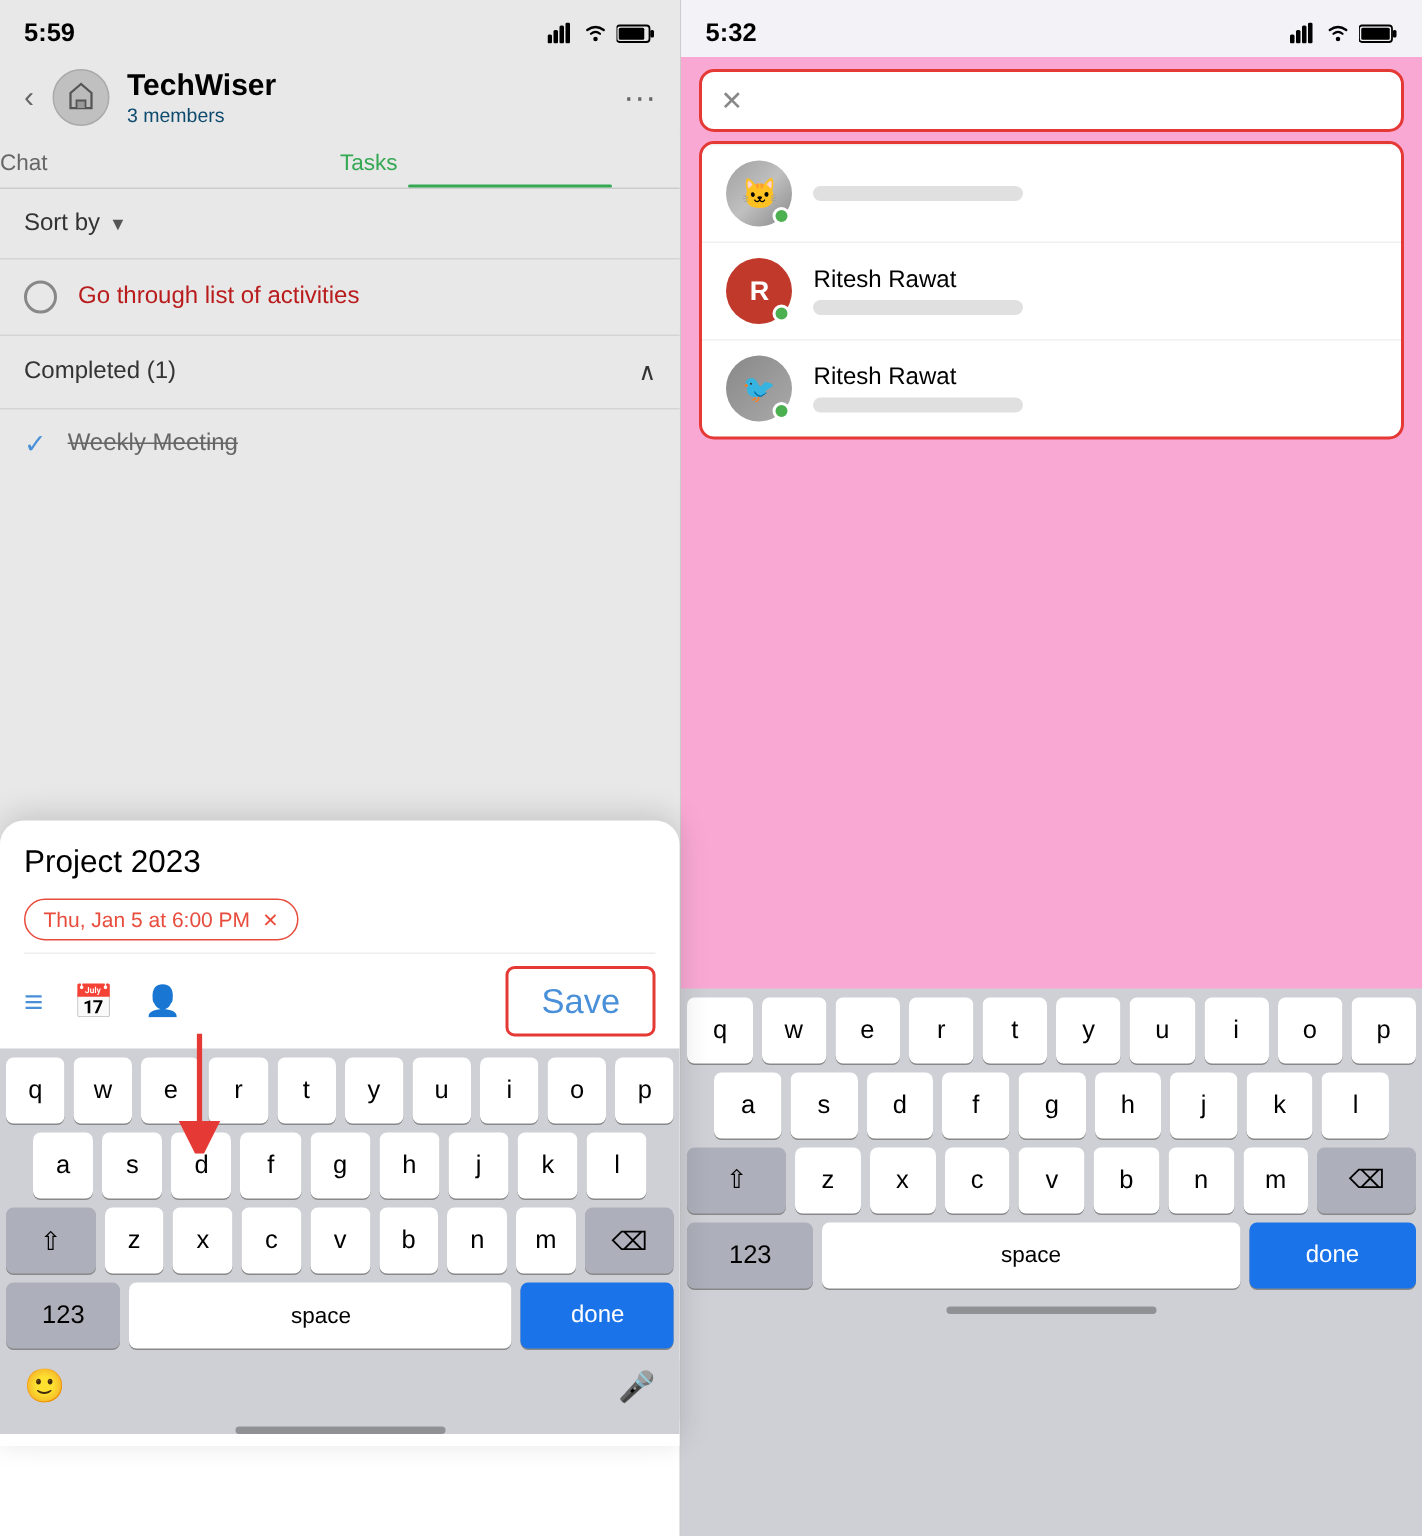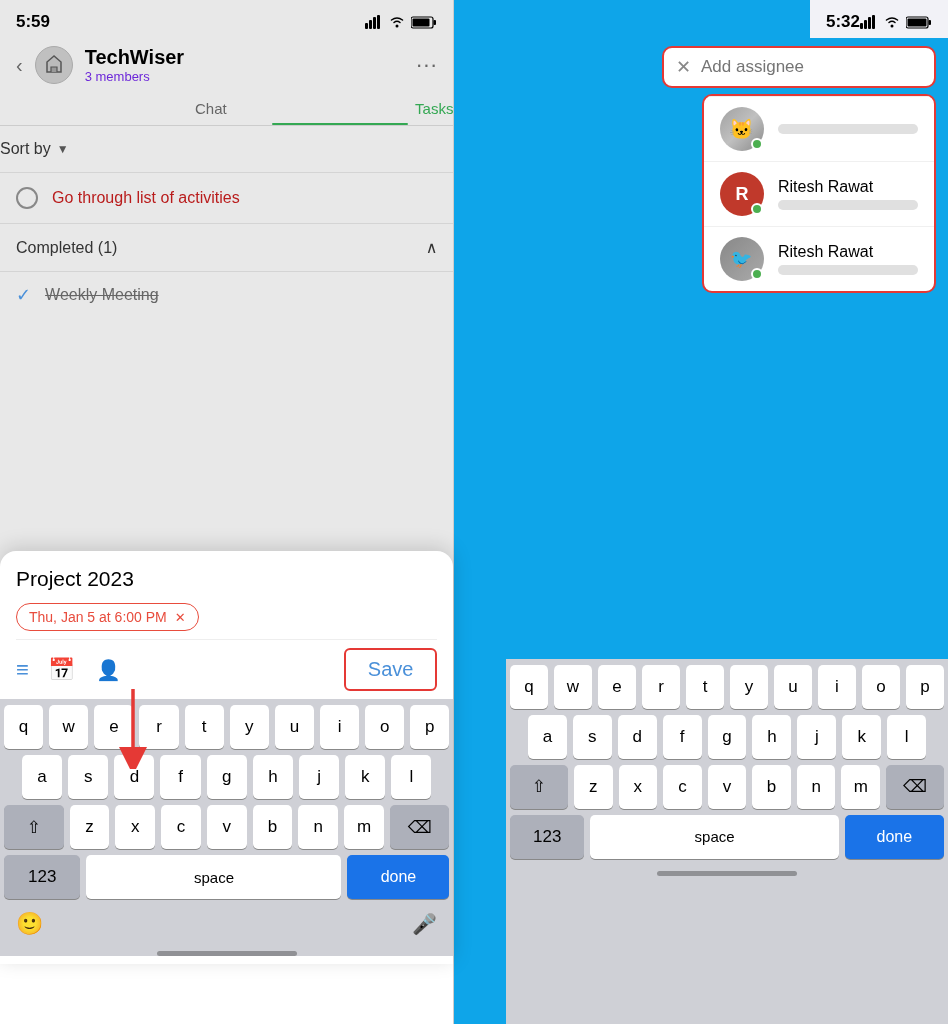"5:32" .right-panel { align-items: flex-end -> none; background: #0ea5e9 -> #f9a8d4 }
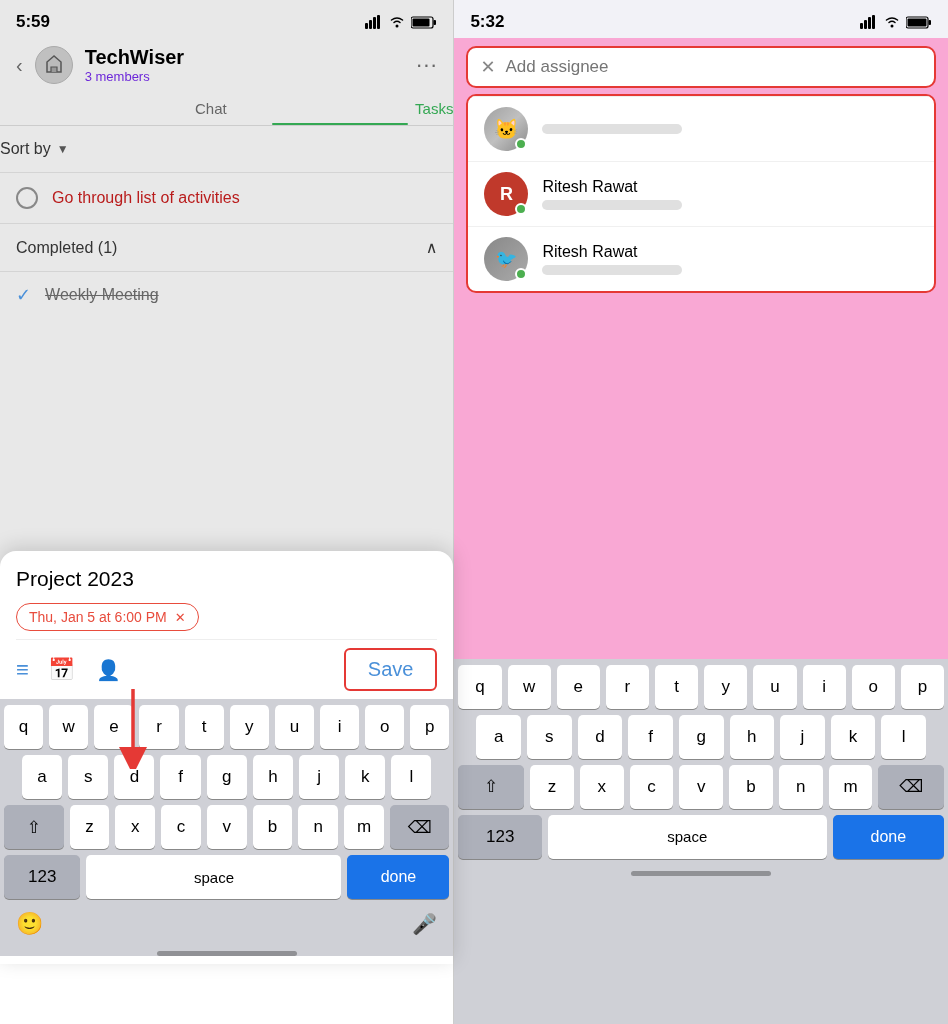"3 members" .app-members { color: #6d28d9 -> #0c4a6e }
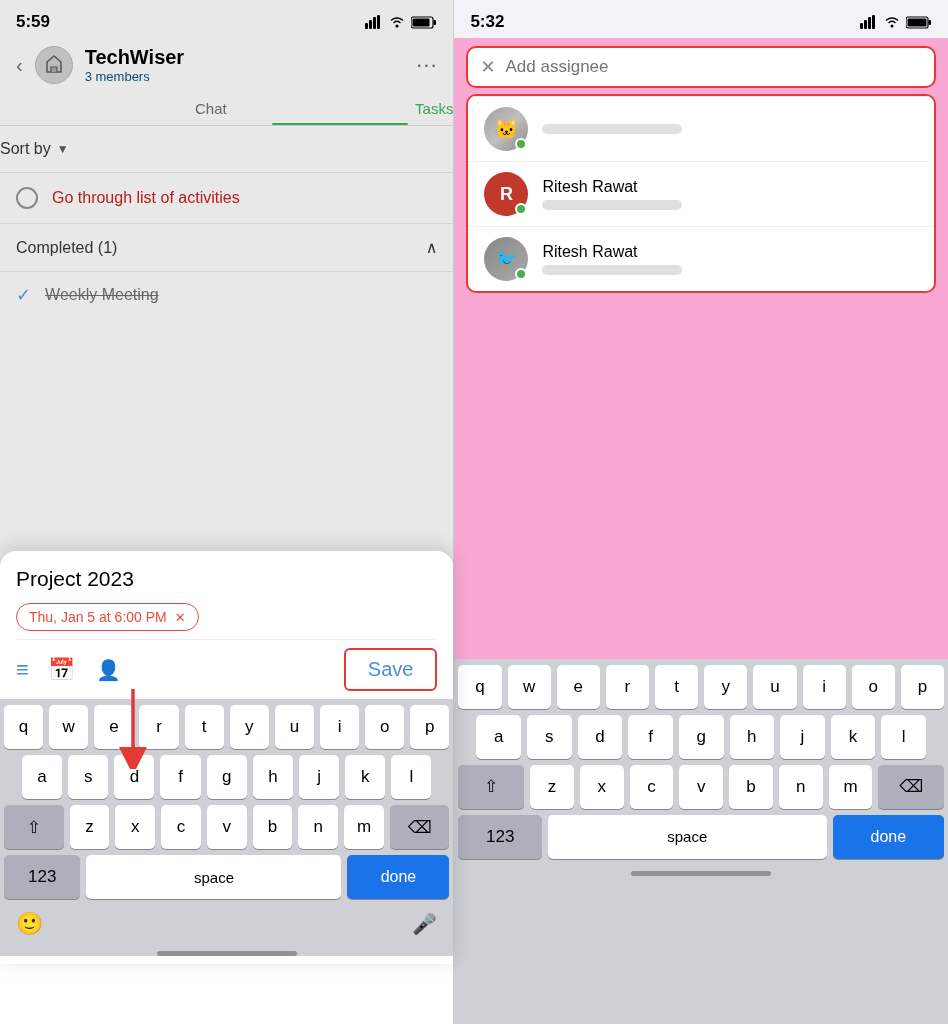"Add assignee" input.search-input-right { html: <input> -> none }
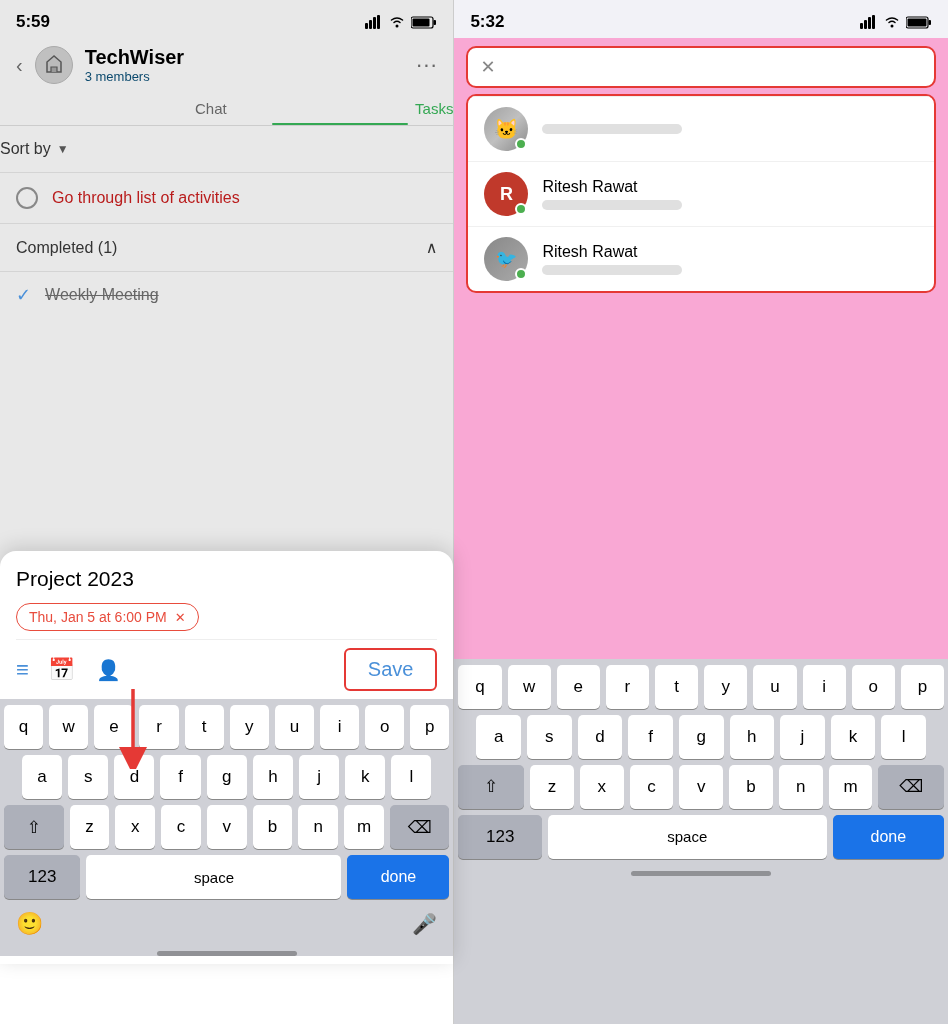"Chat" .tab { text-align: right -> left }
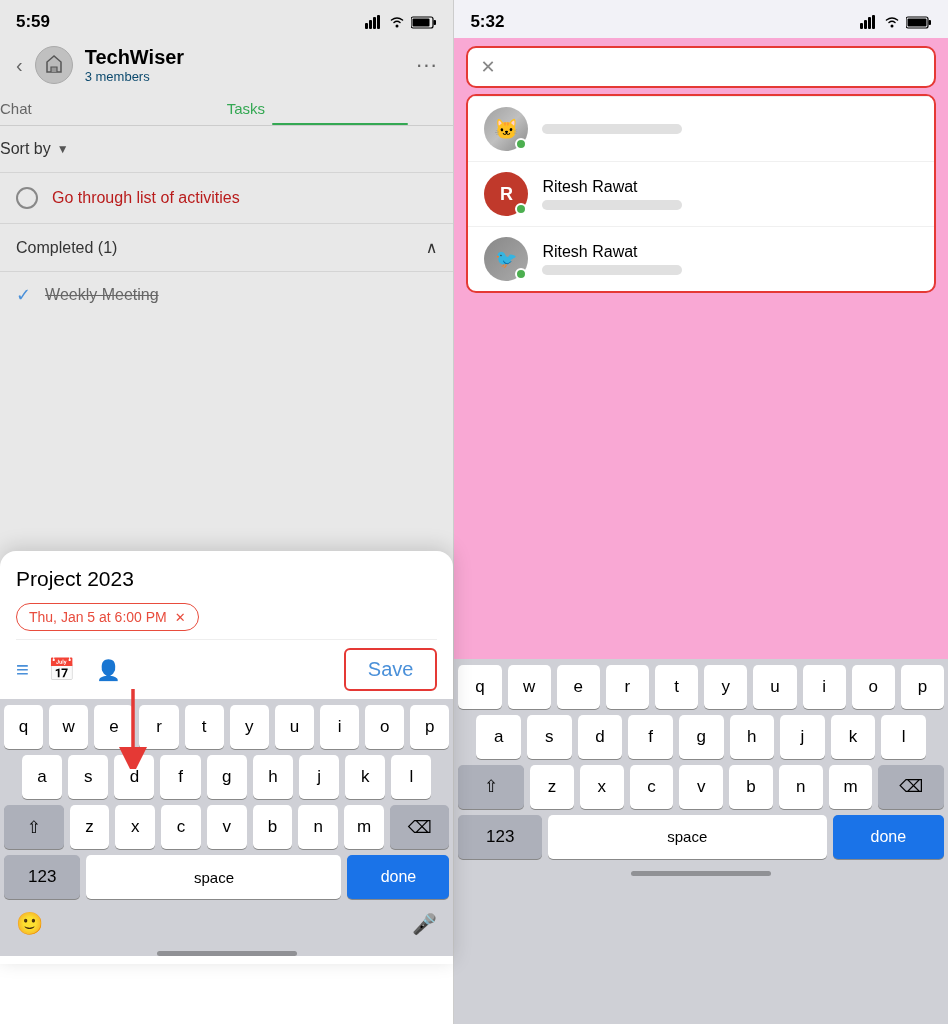"Sort by" .sort-by-row { padding: 14px 0 -> 14px 16px }
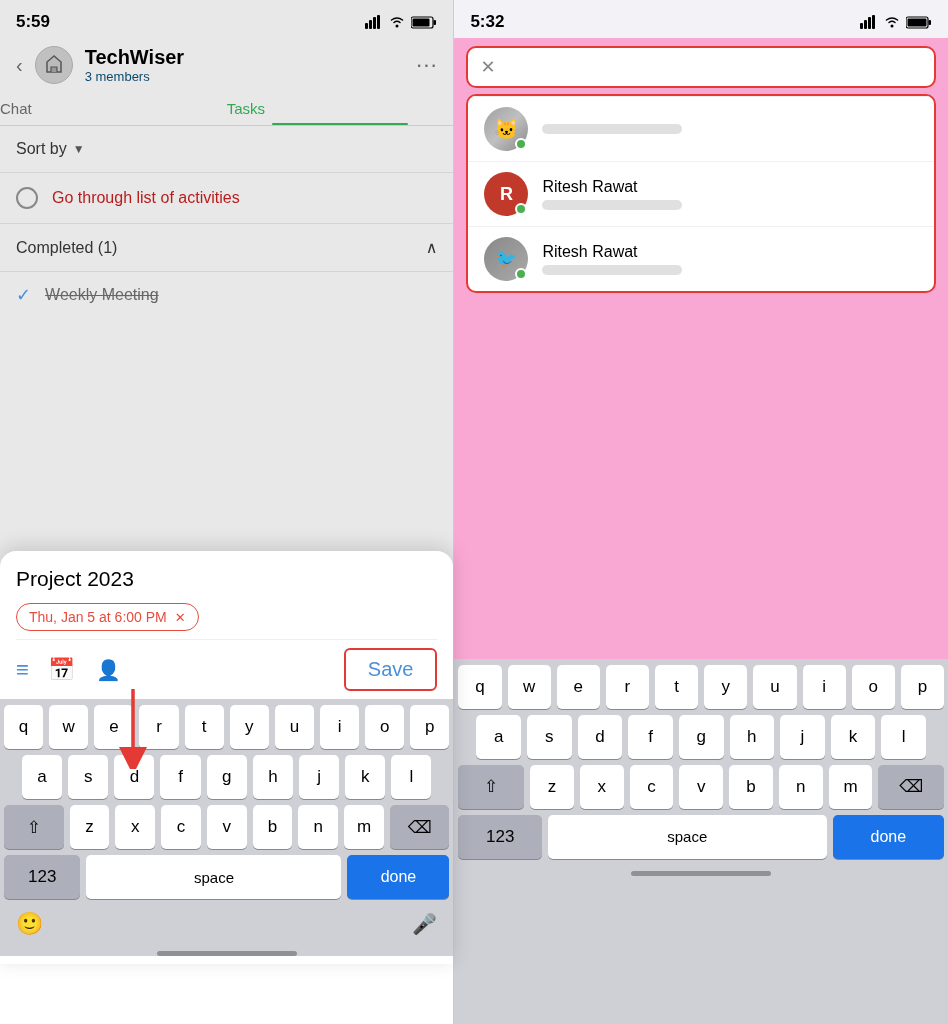"Save" .save-btn { font-size: 20px -> 23px }
